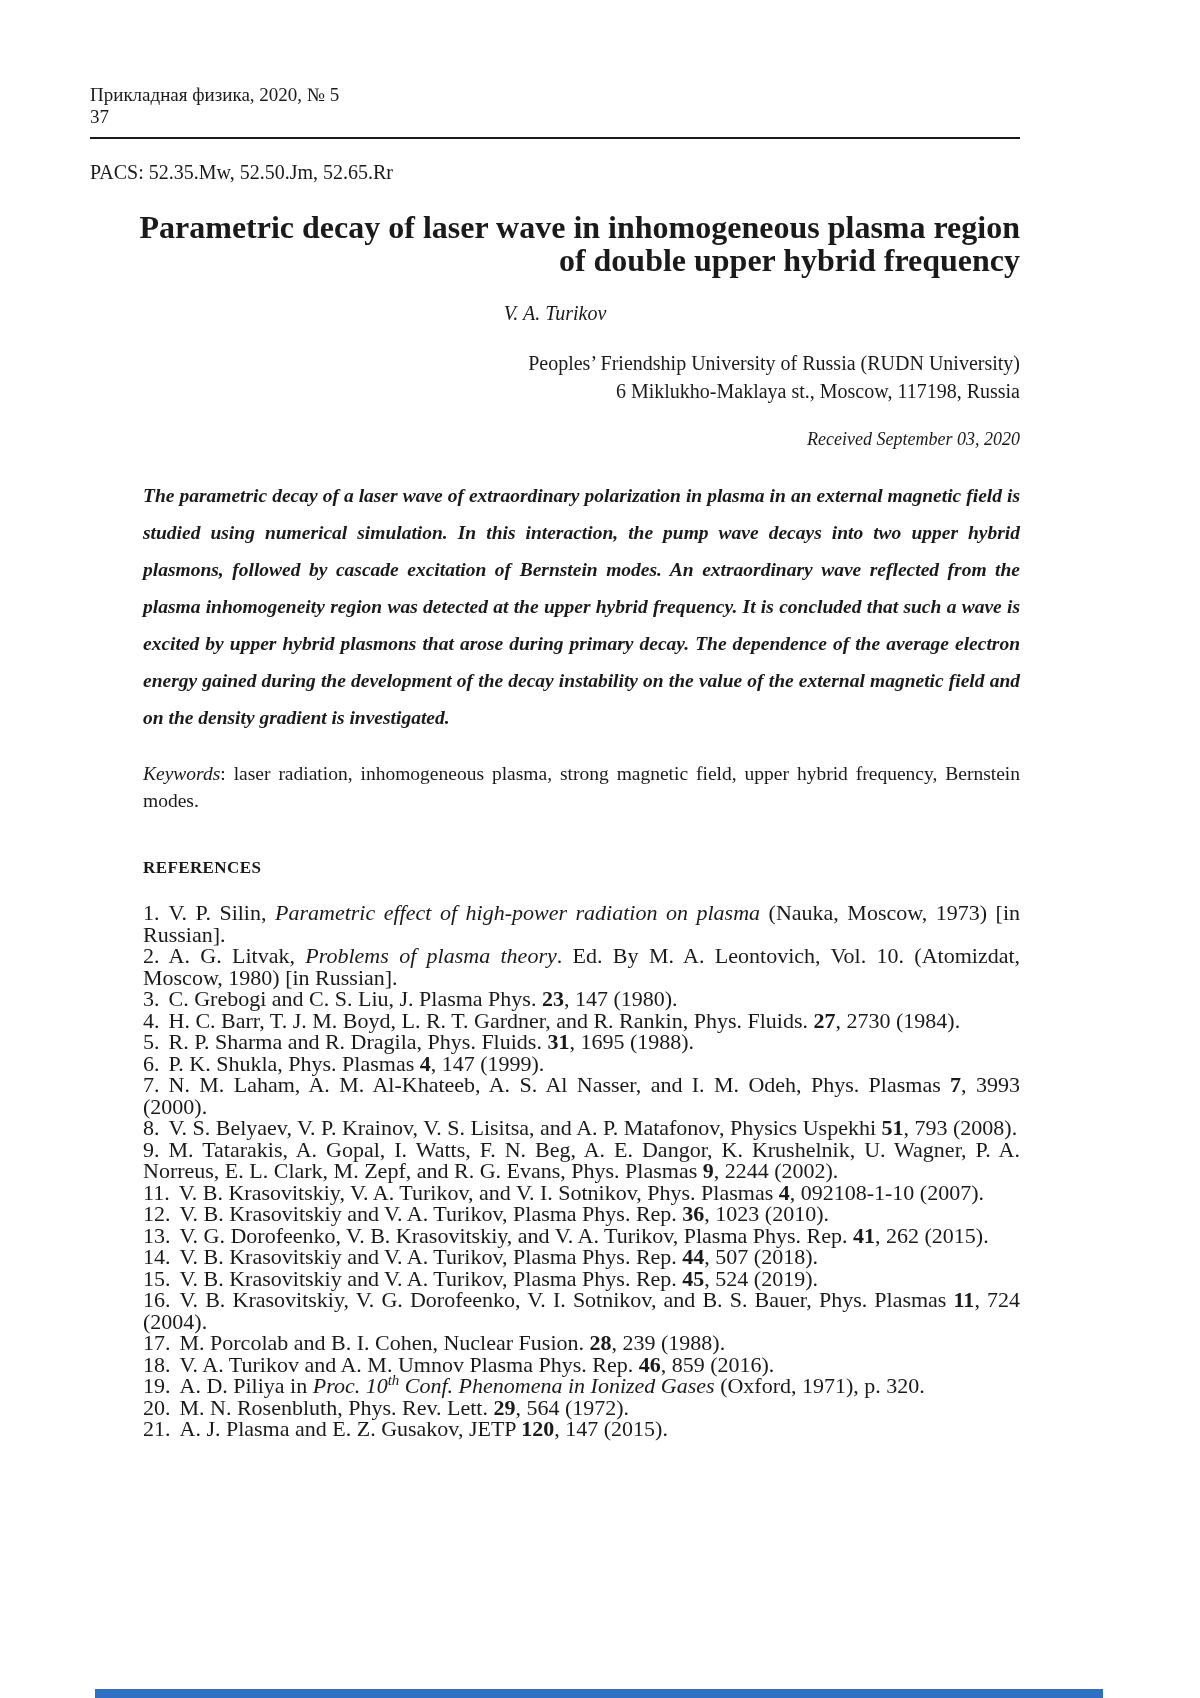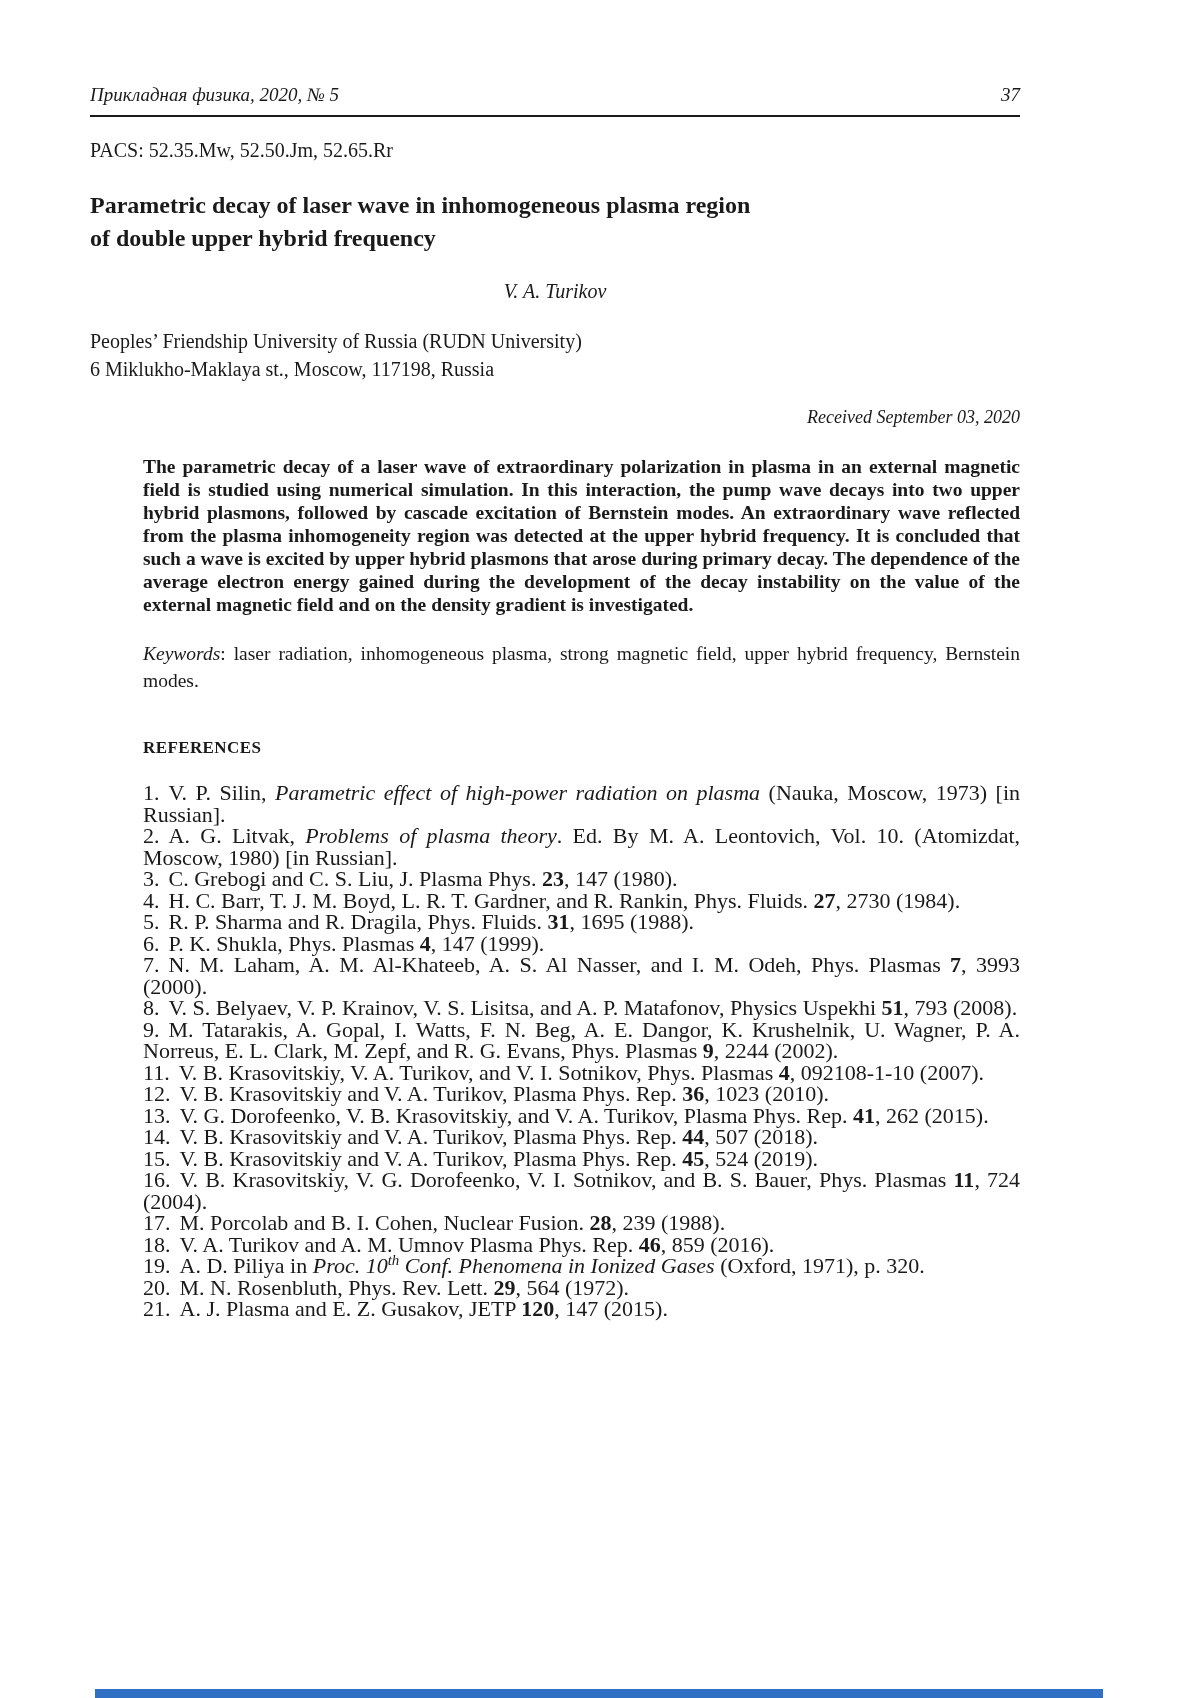"Прикладная физика, 2020, № 5" .header { flex-direction: none -> column; font-style: italic -> none }
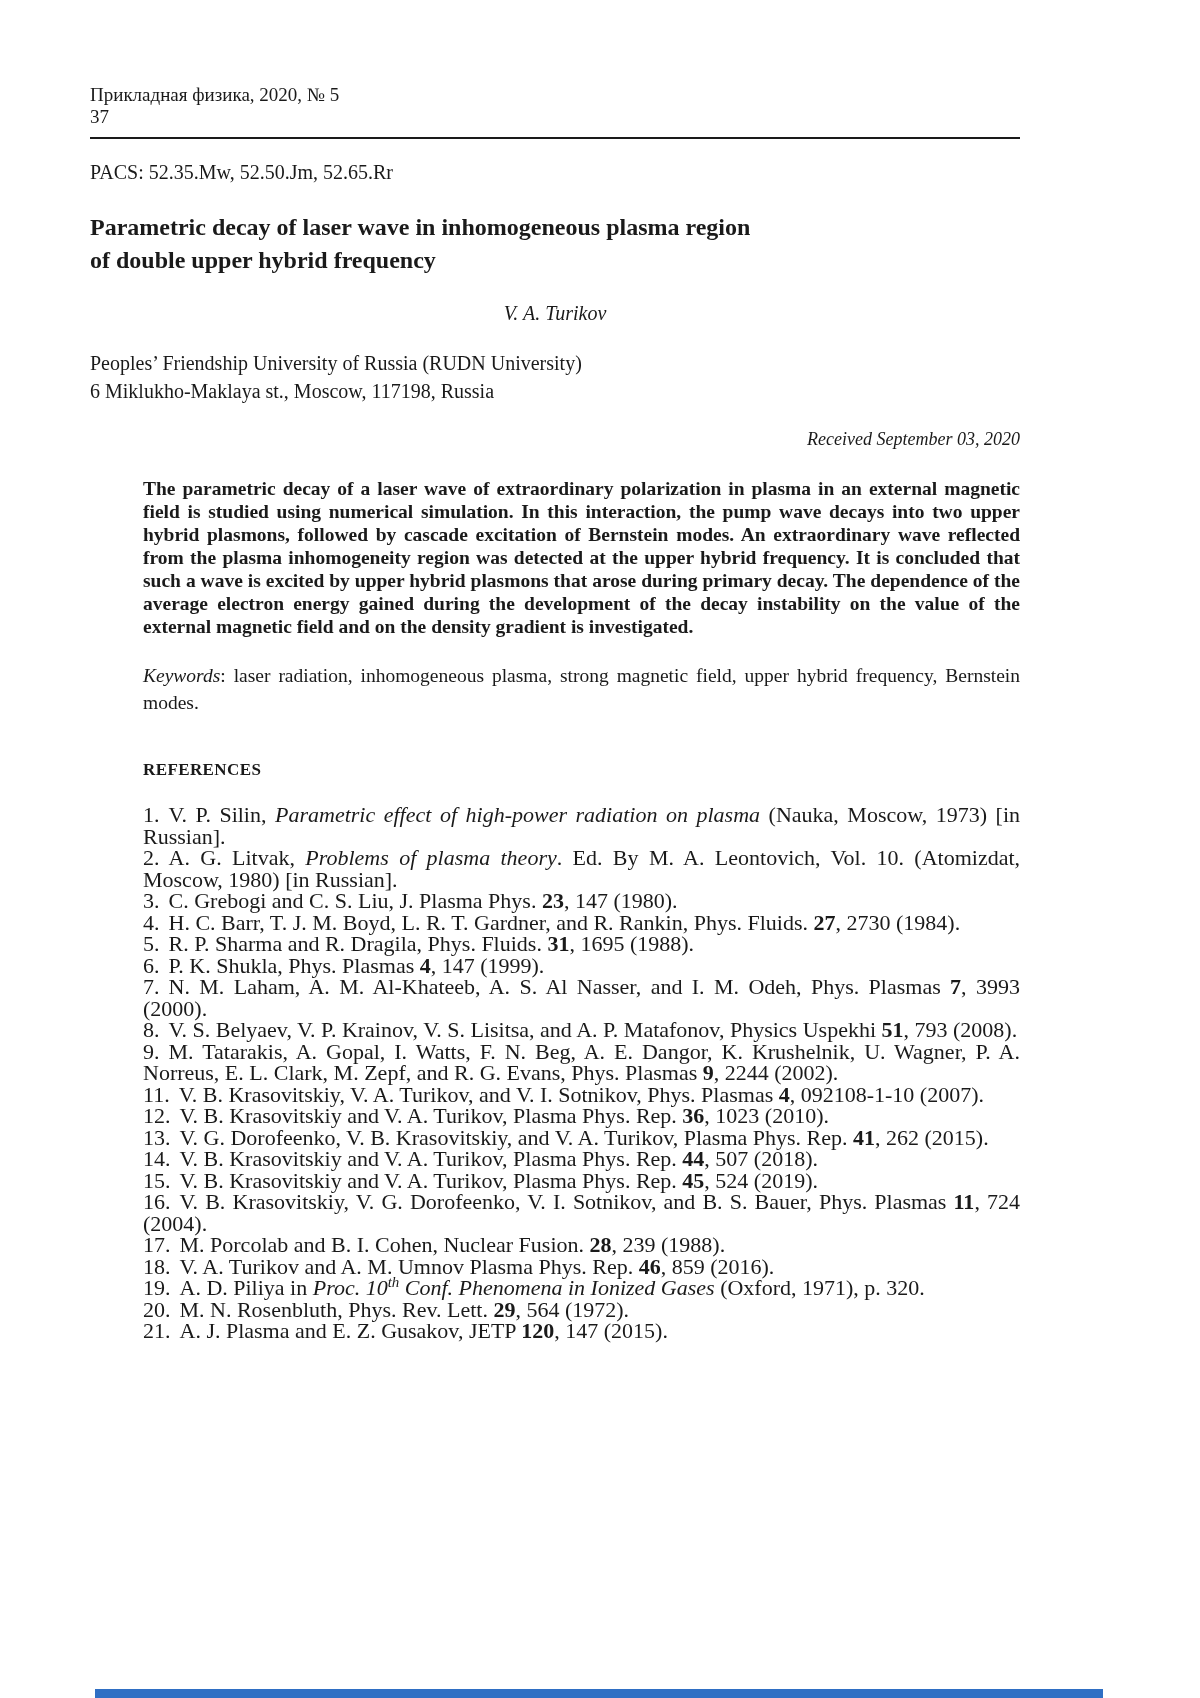"Parametric decay of laser wave" .title { font-size: 24px -> 32px; text-align: left -> right }
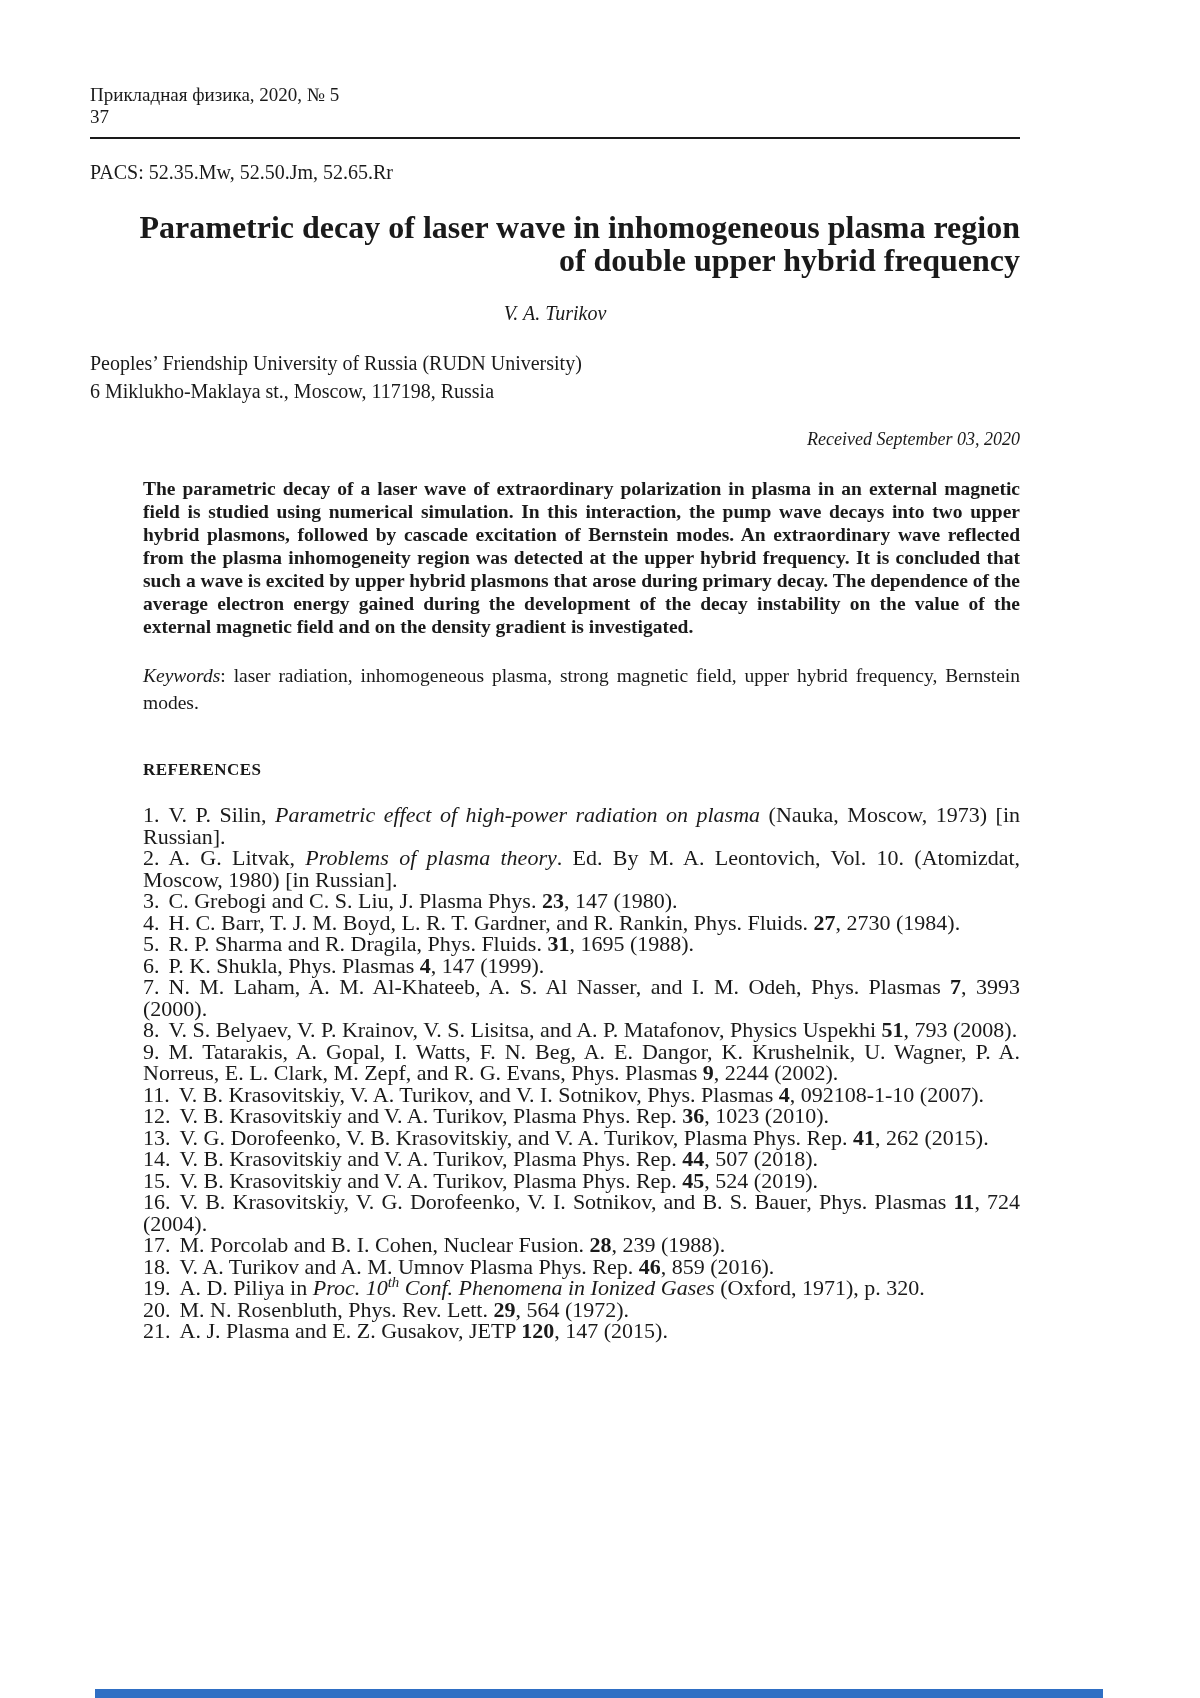"Peoples’ Friendship University of Russia" .affil { text-align: left -> right }
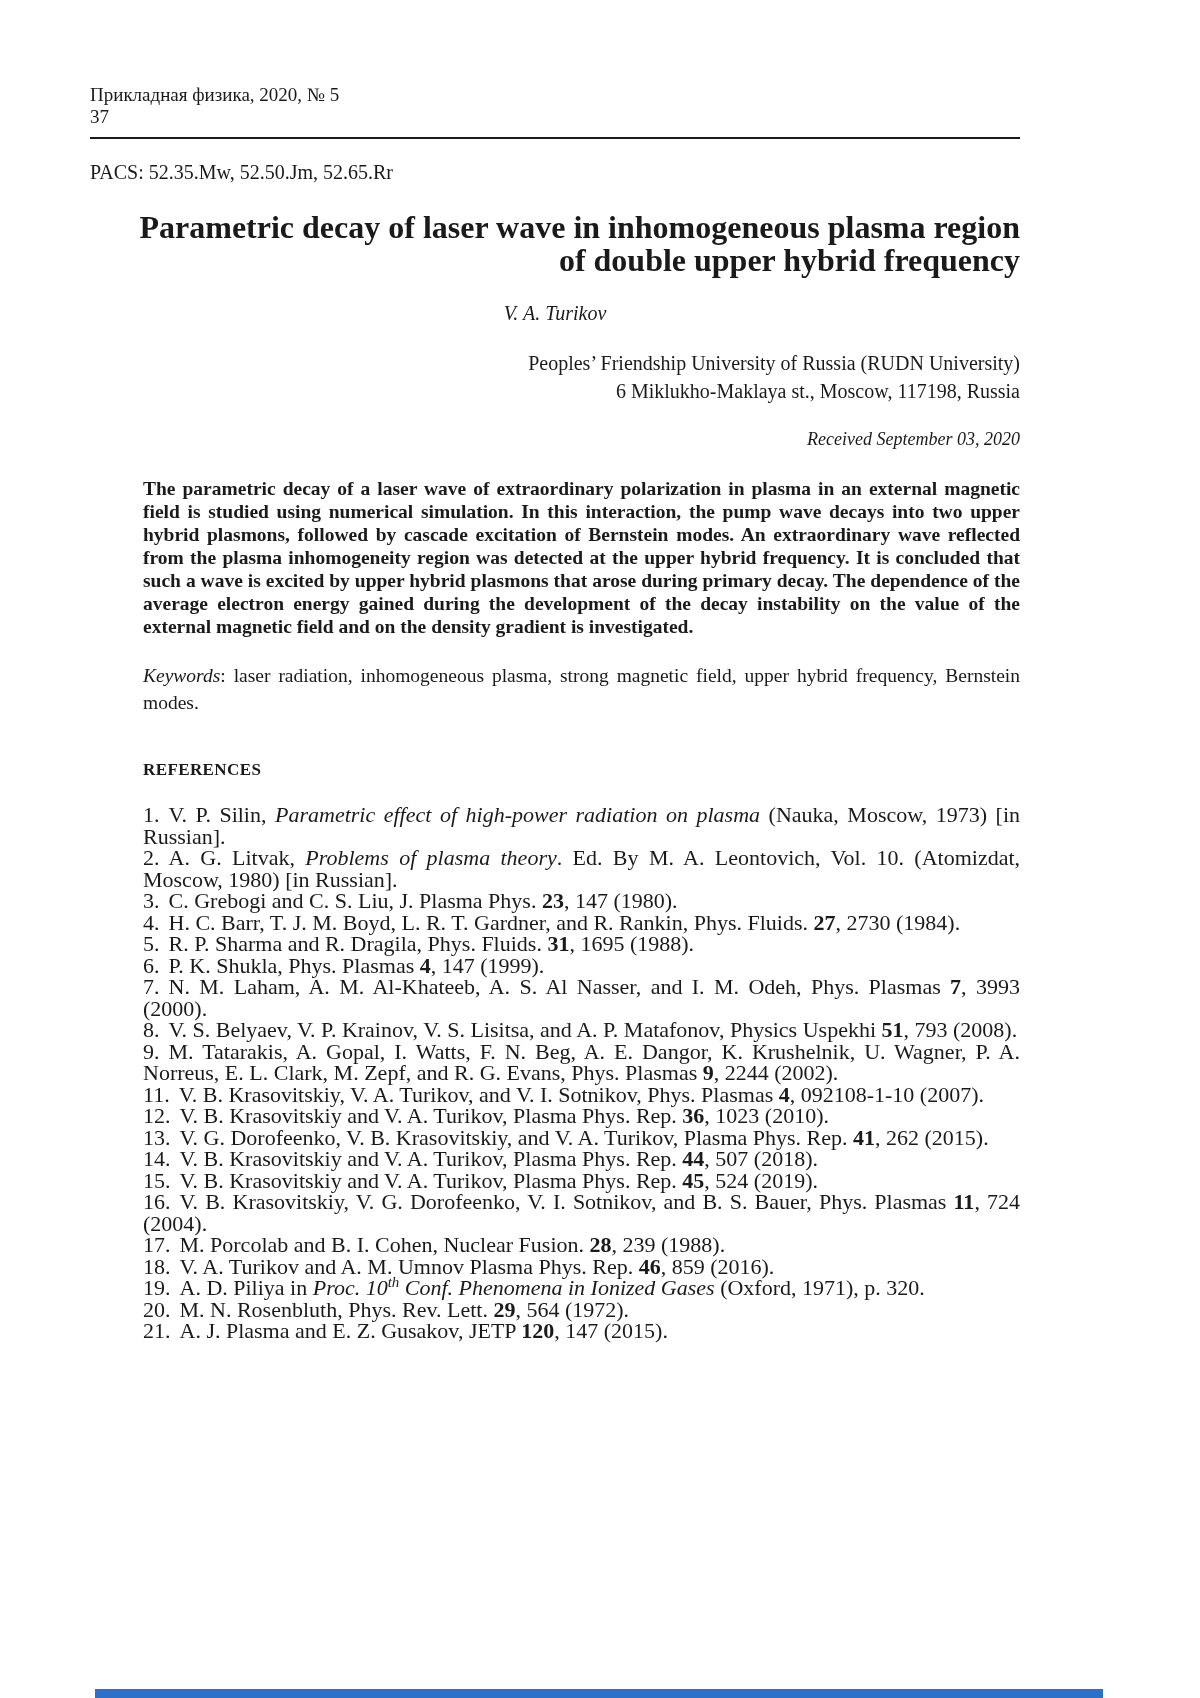"The parametric decay of a" .abstract { font-style: none -> italic; line-height: 23px -> 37px }
